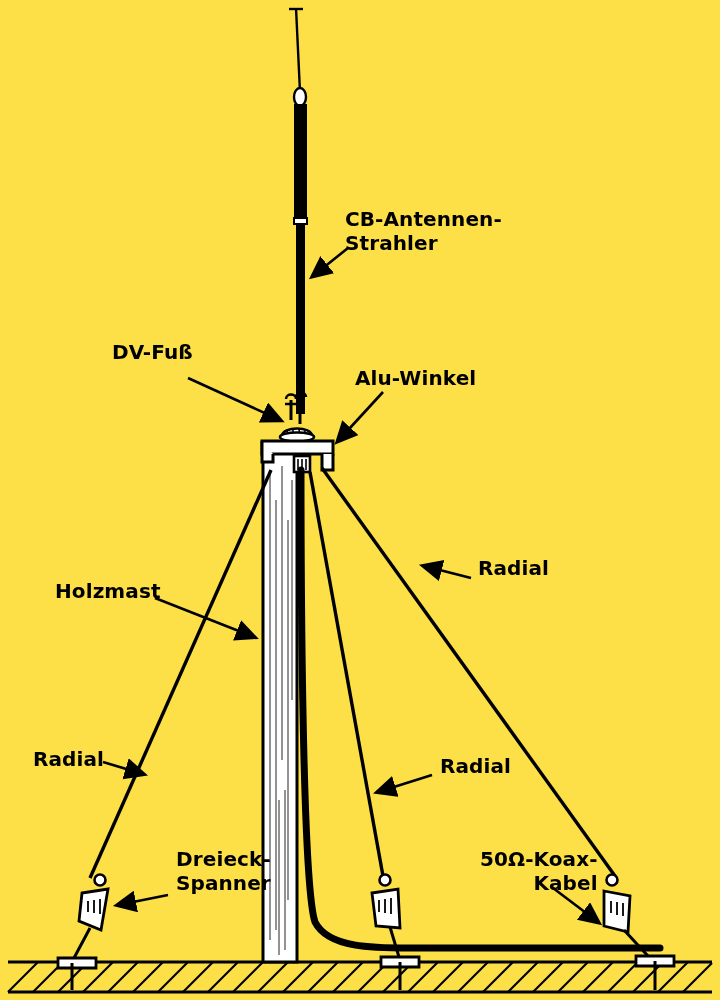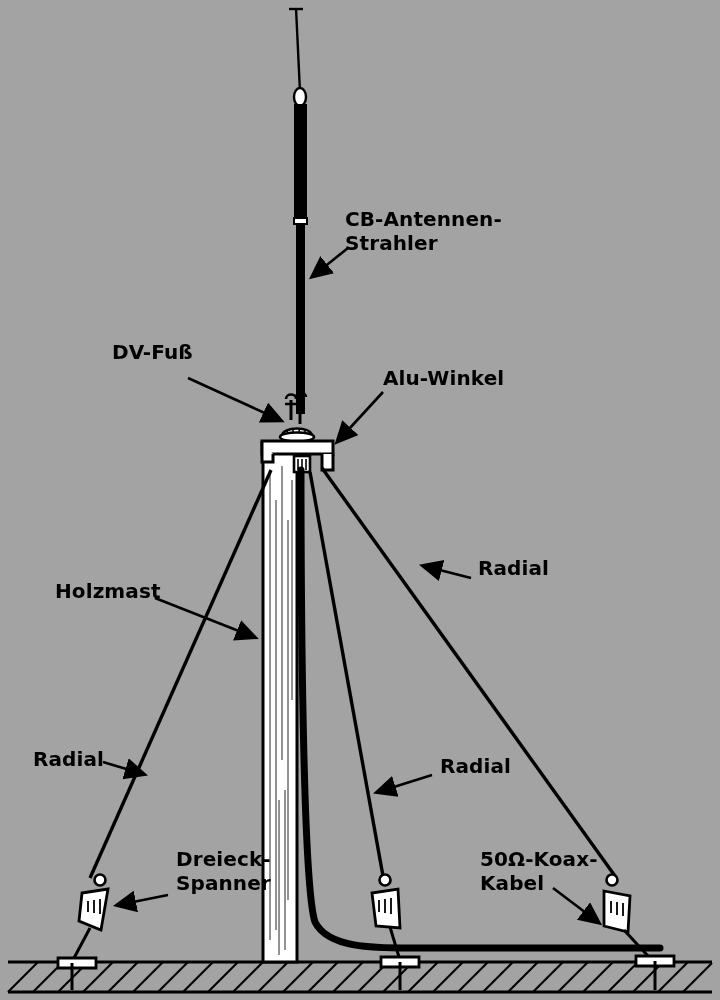"CB-Antennen-" #page { background: #a3a3a3 -> #fde047 }
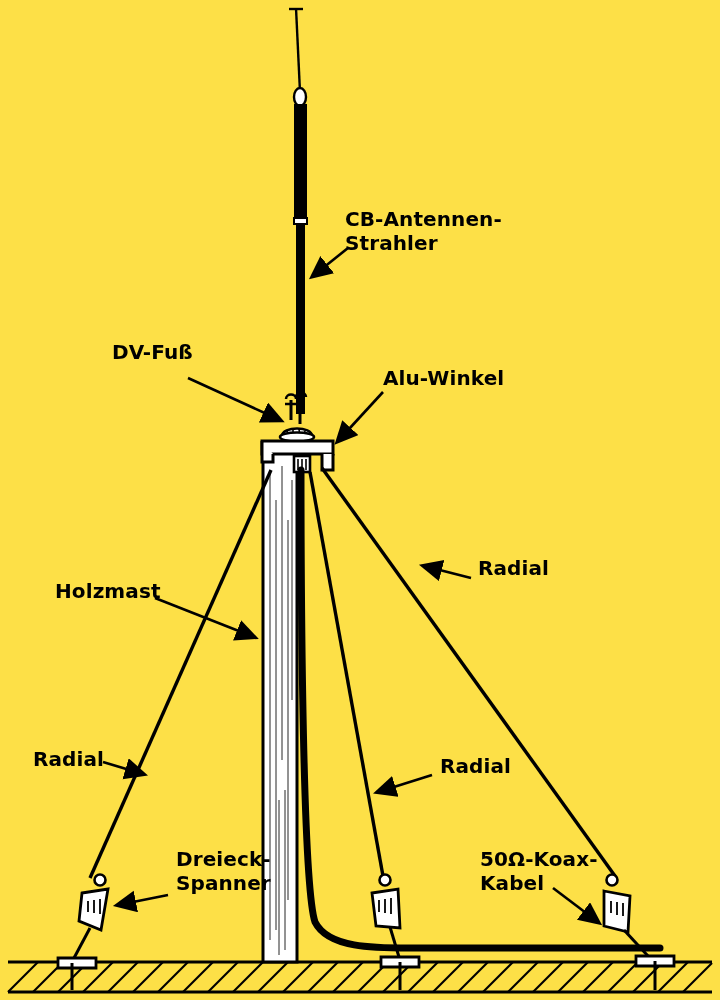"Alu-Winkel" div.lbl { margin-left: 28px -> none }
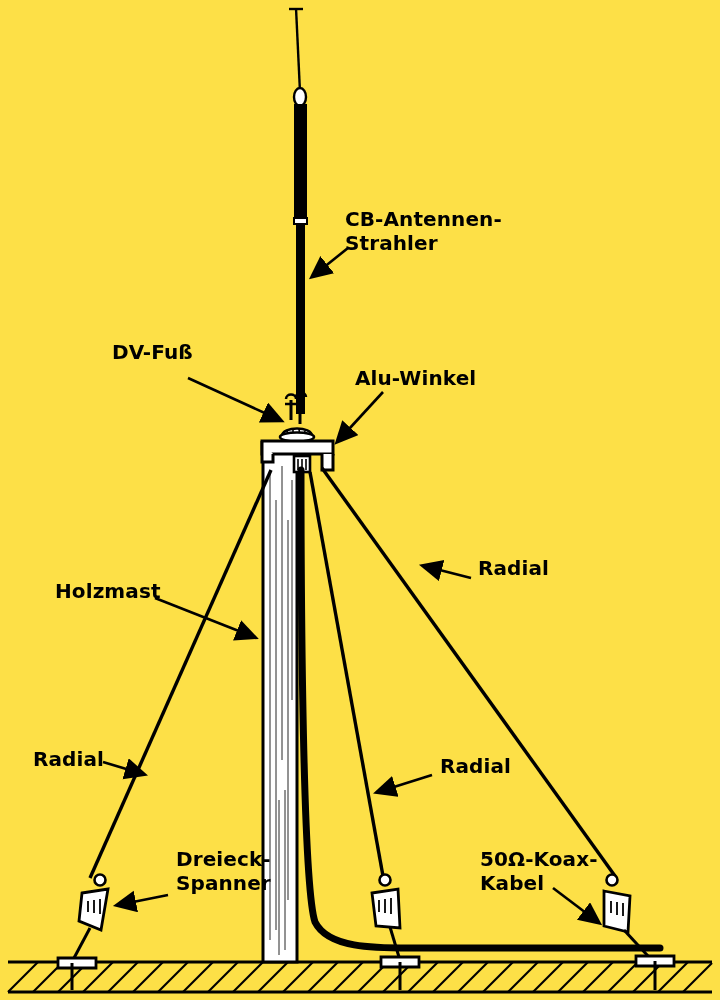"Dreieck-" .lbl.center { text-align: left -> right }
